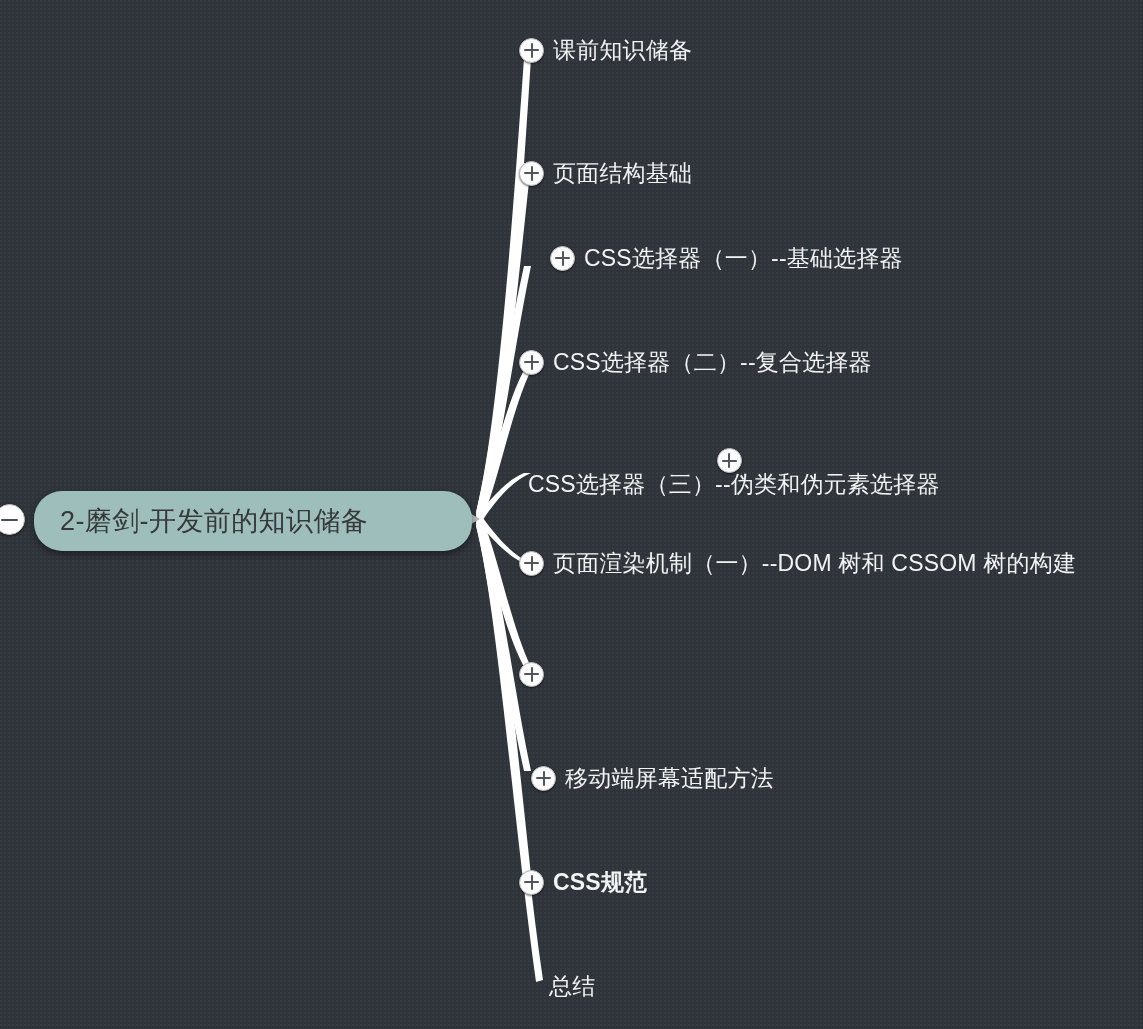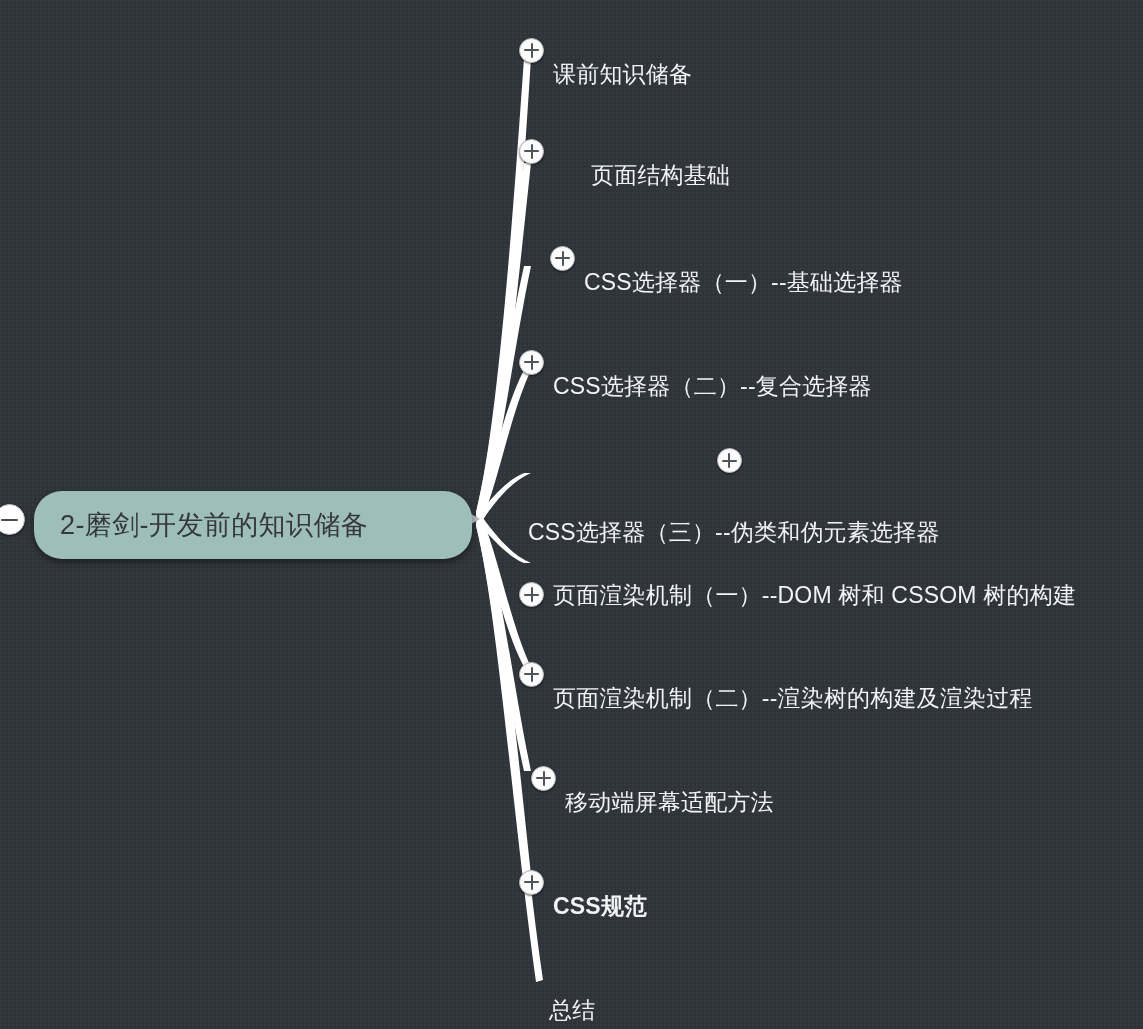"课前知识储备" .child-label { margin-top: 48px -> none }
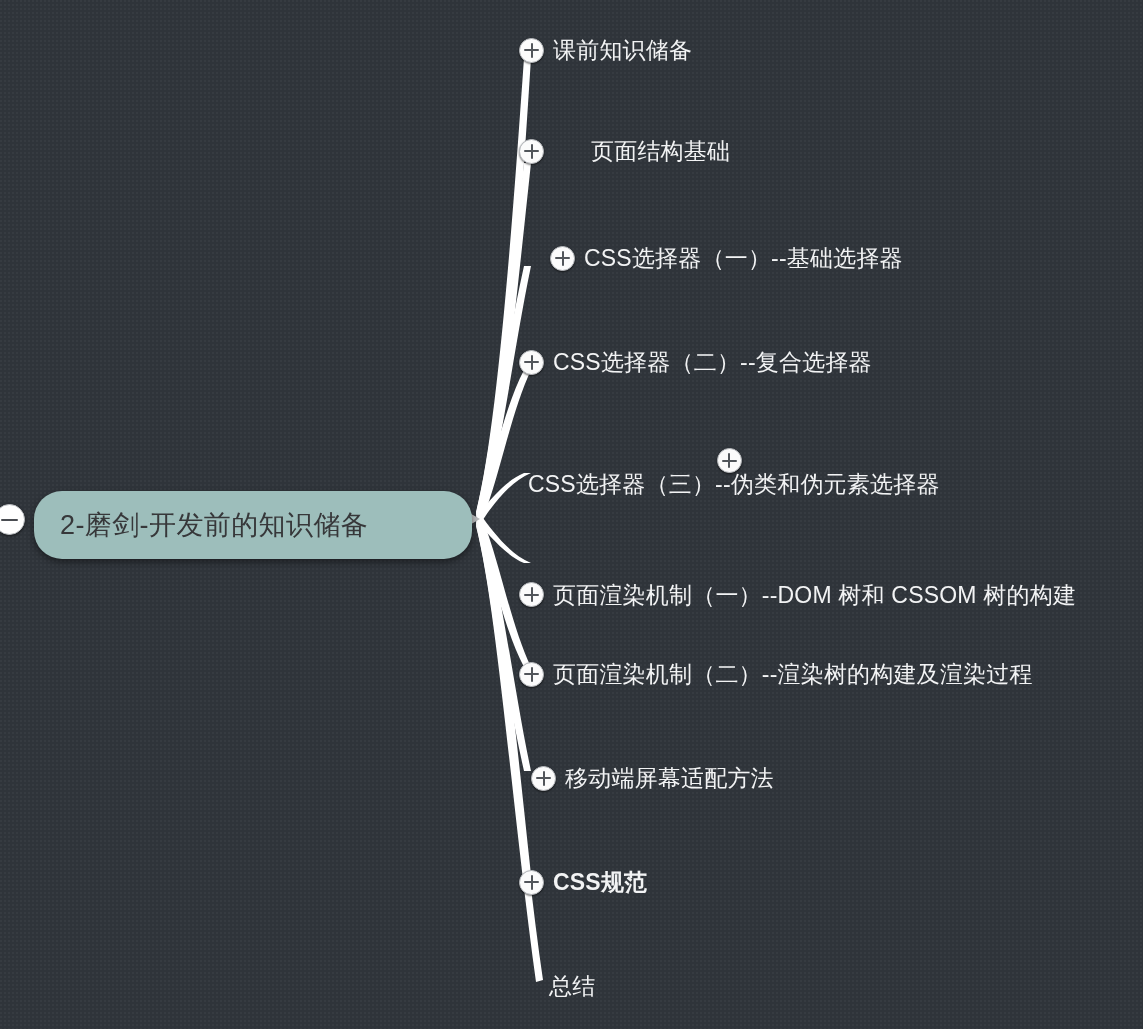"页面结构基础" div.child-node { gap: 38px -> none; top: 134px -> 156px }
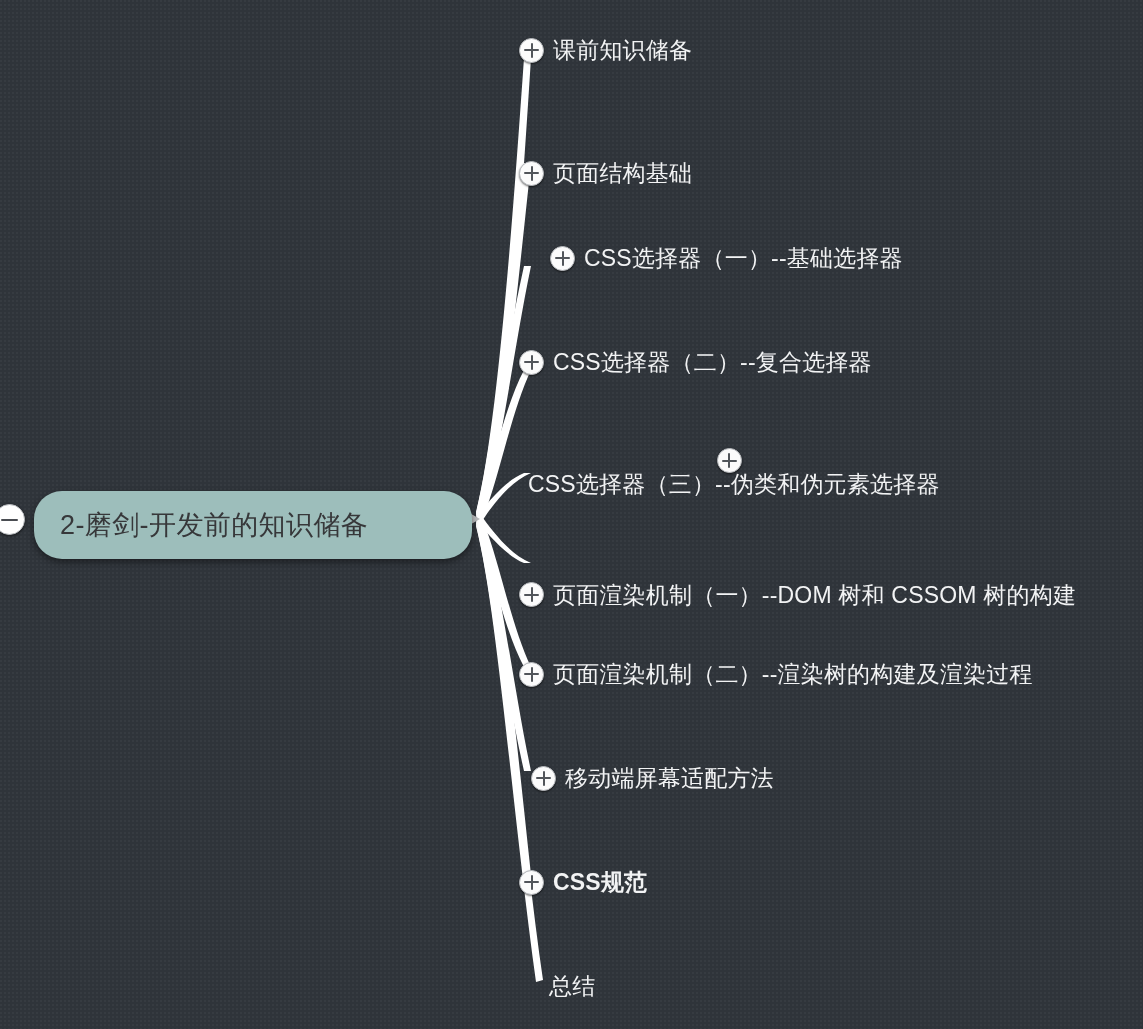"2-磨剑-开发前的知识储备" div { height: 68px -> 60px }
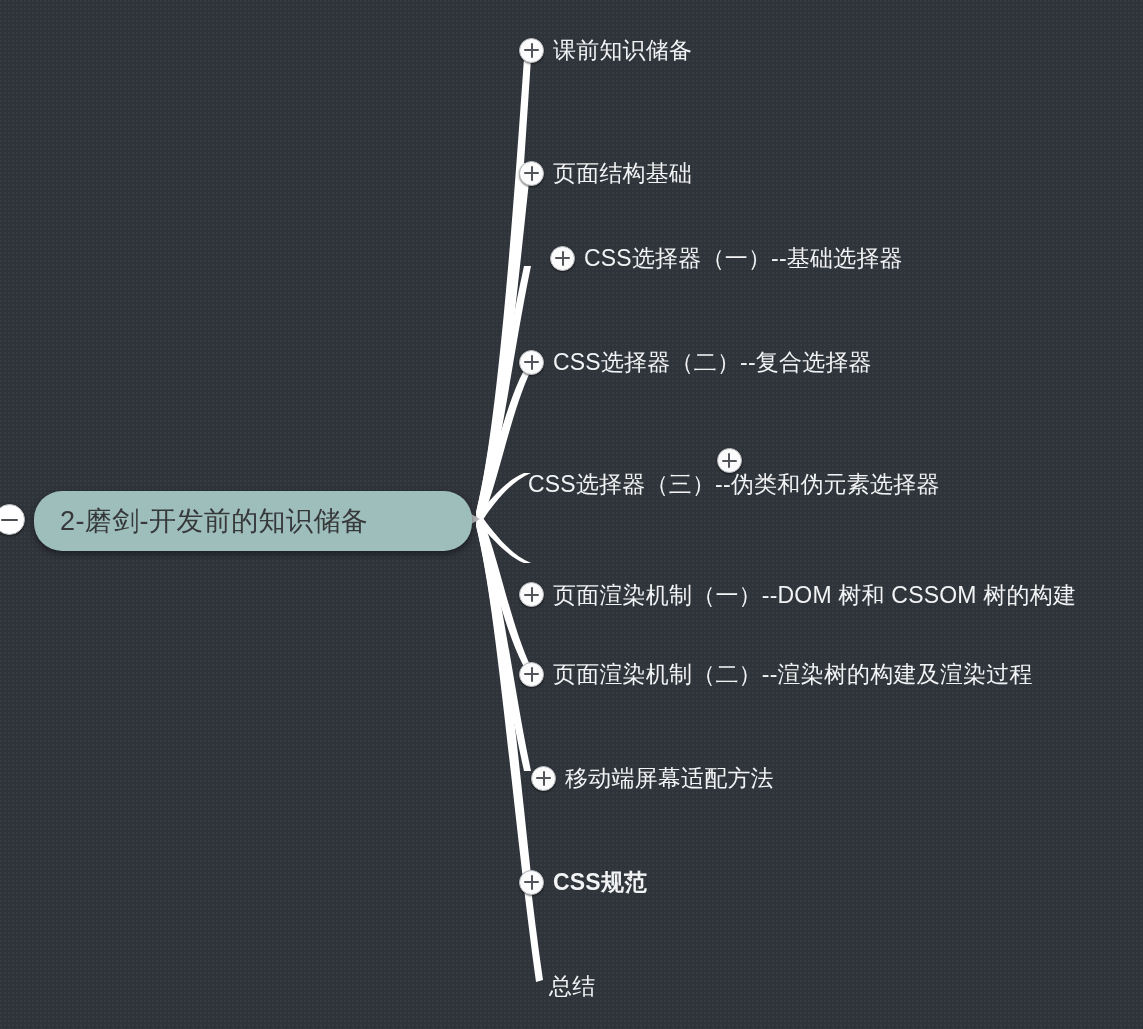"页面渲染机制（一）--DOM 树和 CSSOM 树的构建" div.child-node { align-items: flex-end -> none; top: 573px -> 546px }
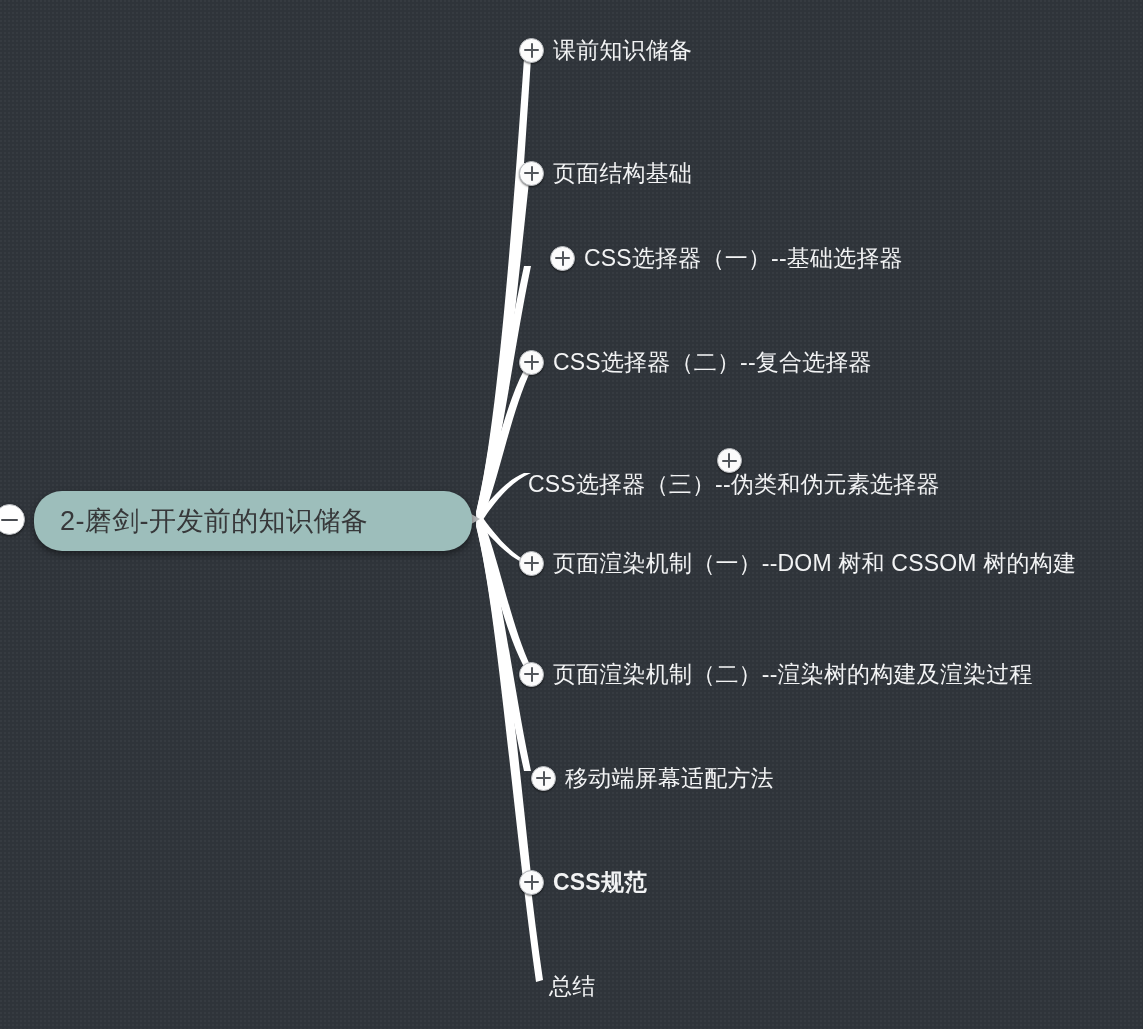"页面渲染机制（二）--渲染树的构建及渲染过程" span.child-label { html: <span>页面渲染机制（二）--渲染树的构建及渲染过程</span> -> none }
